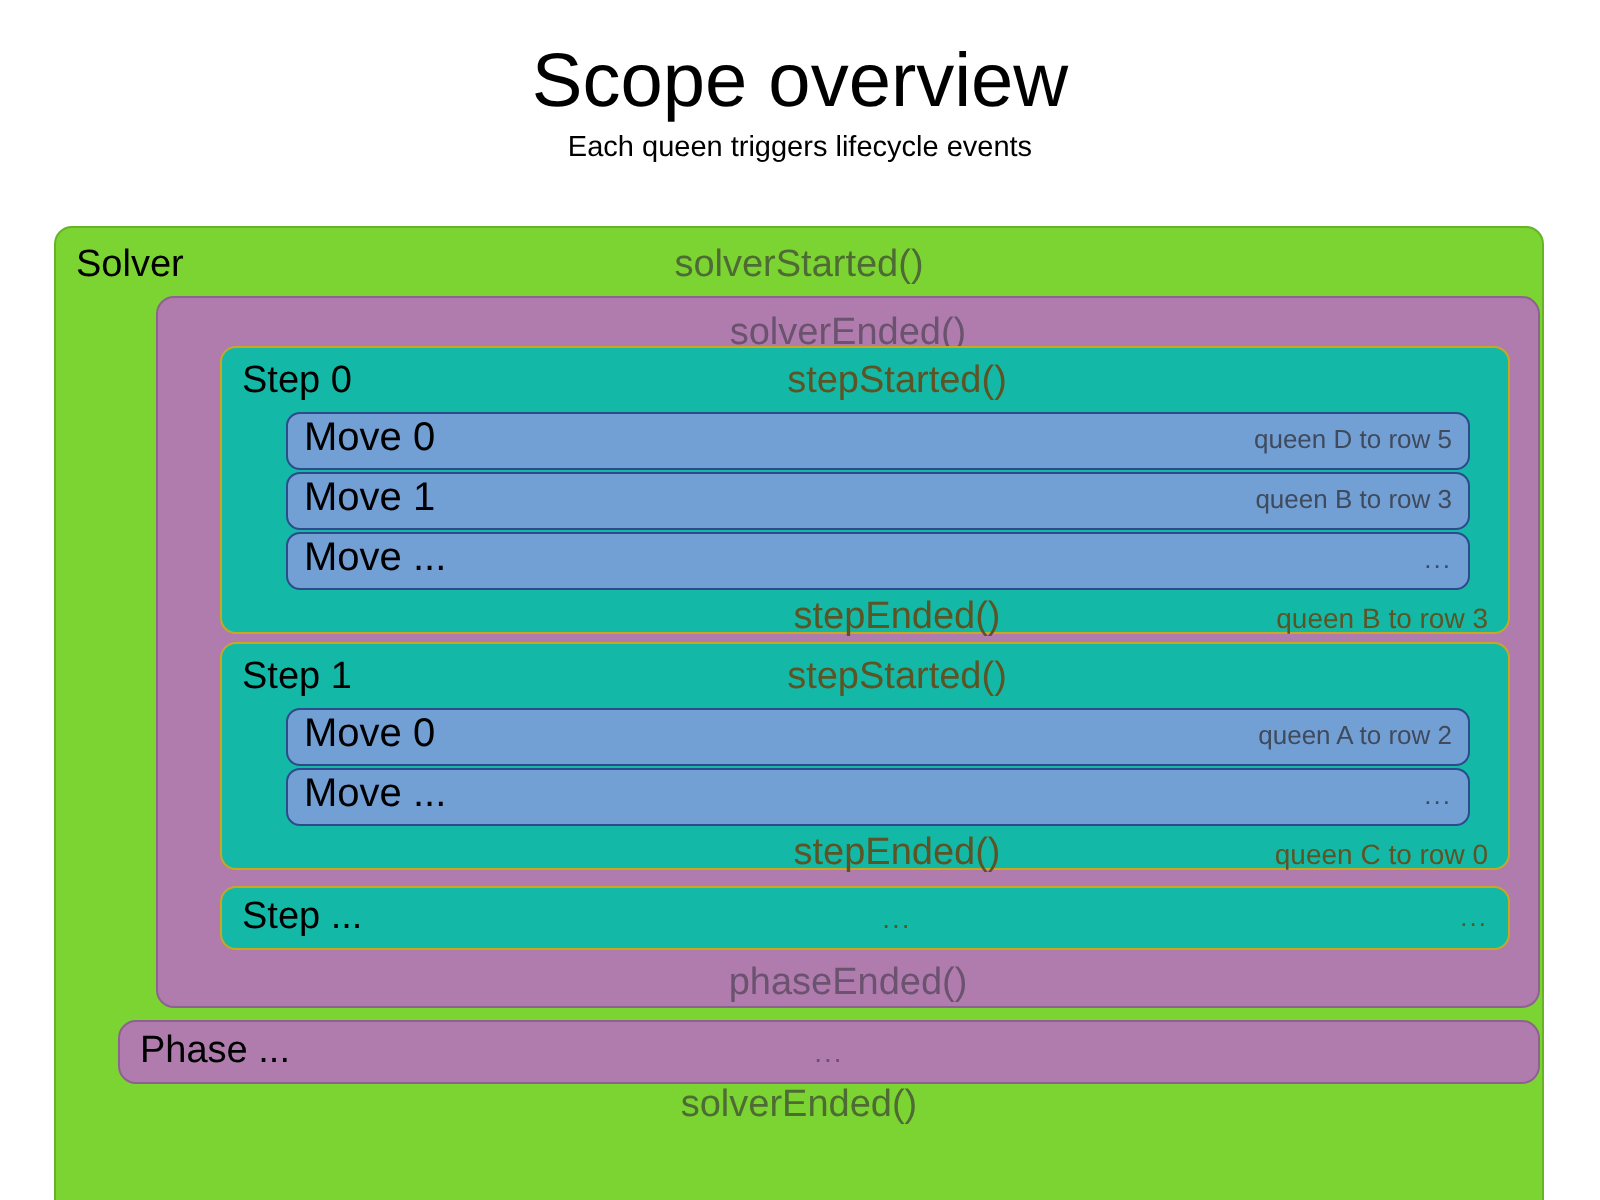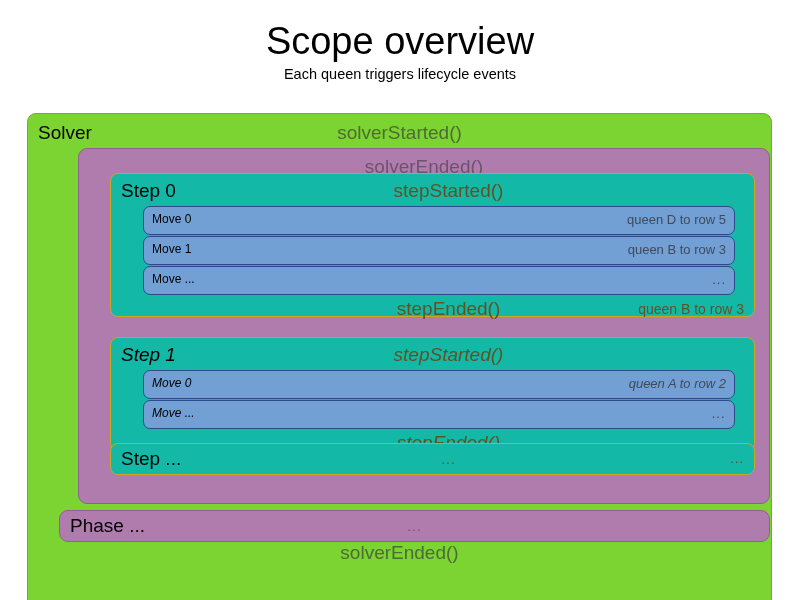"Move 0" .move .label { font-size: 12px -> 20px }
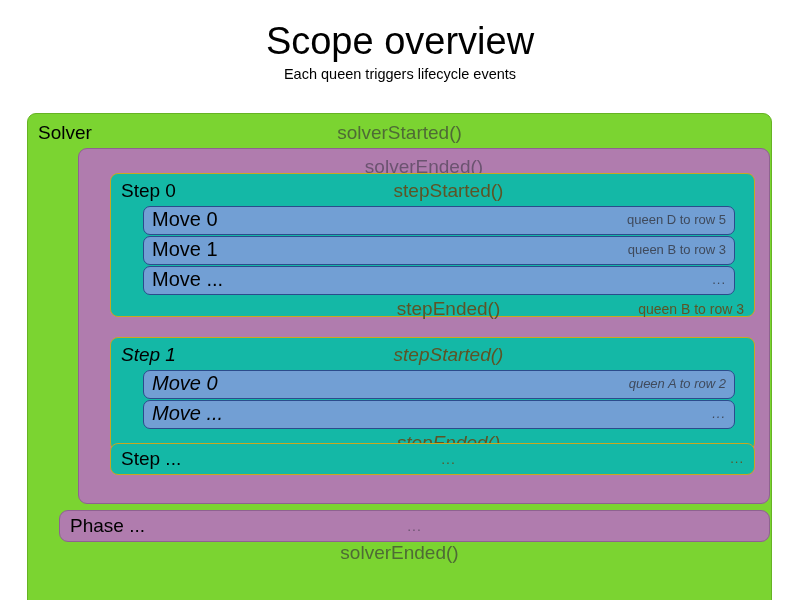"Step 1" .step-1 { font-style: italic -> none; top: 188px -> 172px }
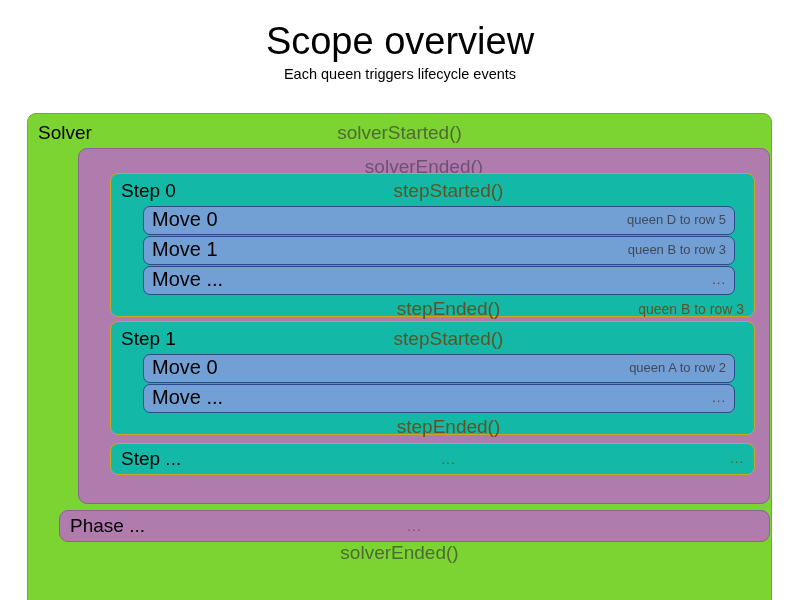"queen C to row 0" span.detail { html: none -> <span>queen C to row 0</span> }
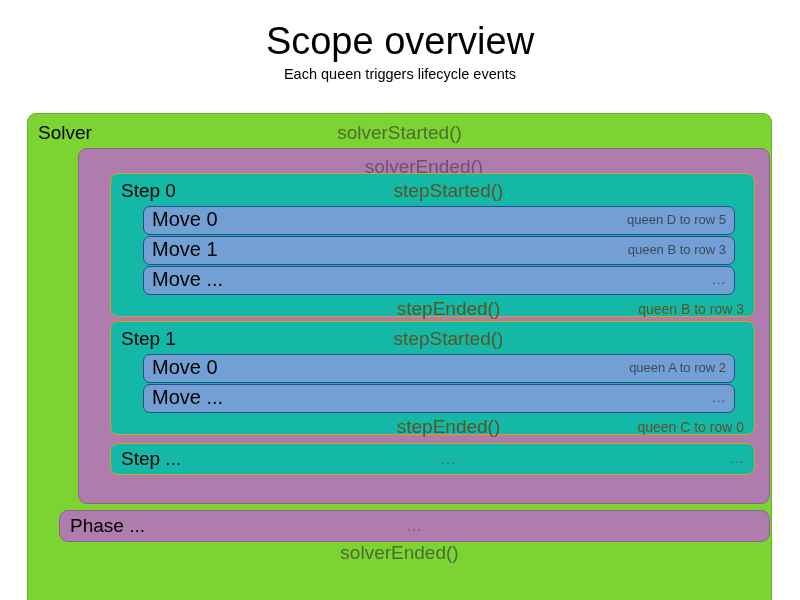"phaseEnded()" div.row { html: none -> <div> <span>phaseEnded()</span> </div> }
